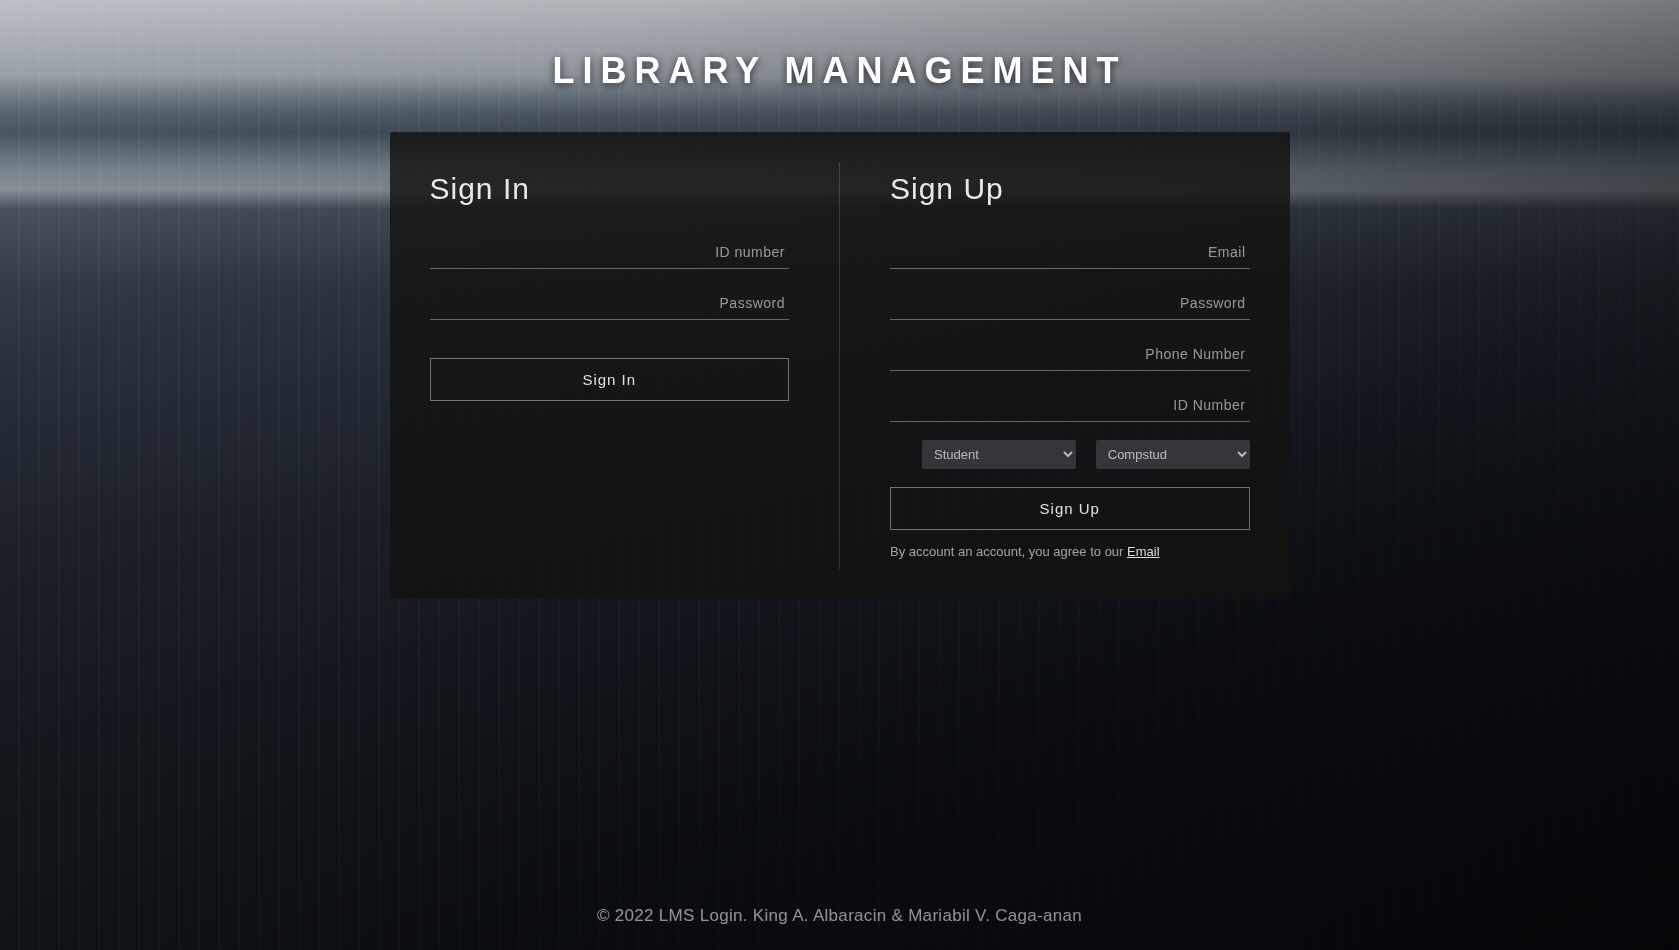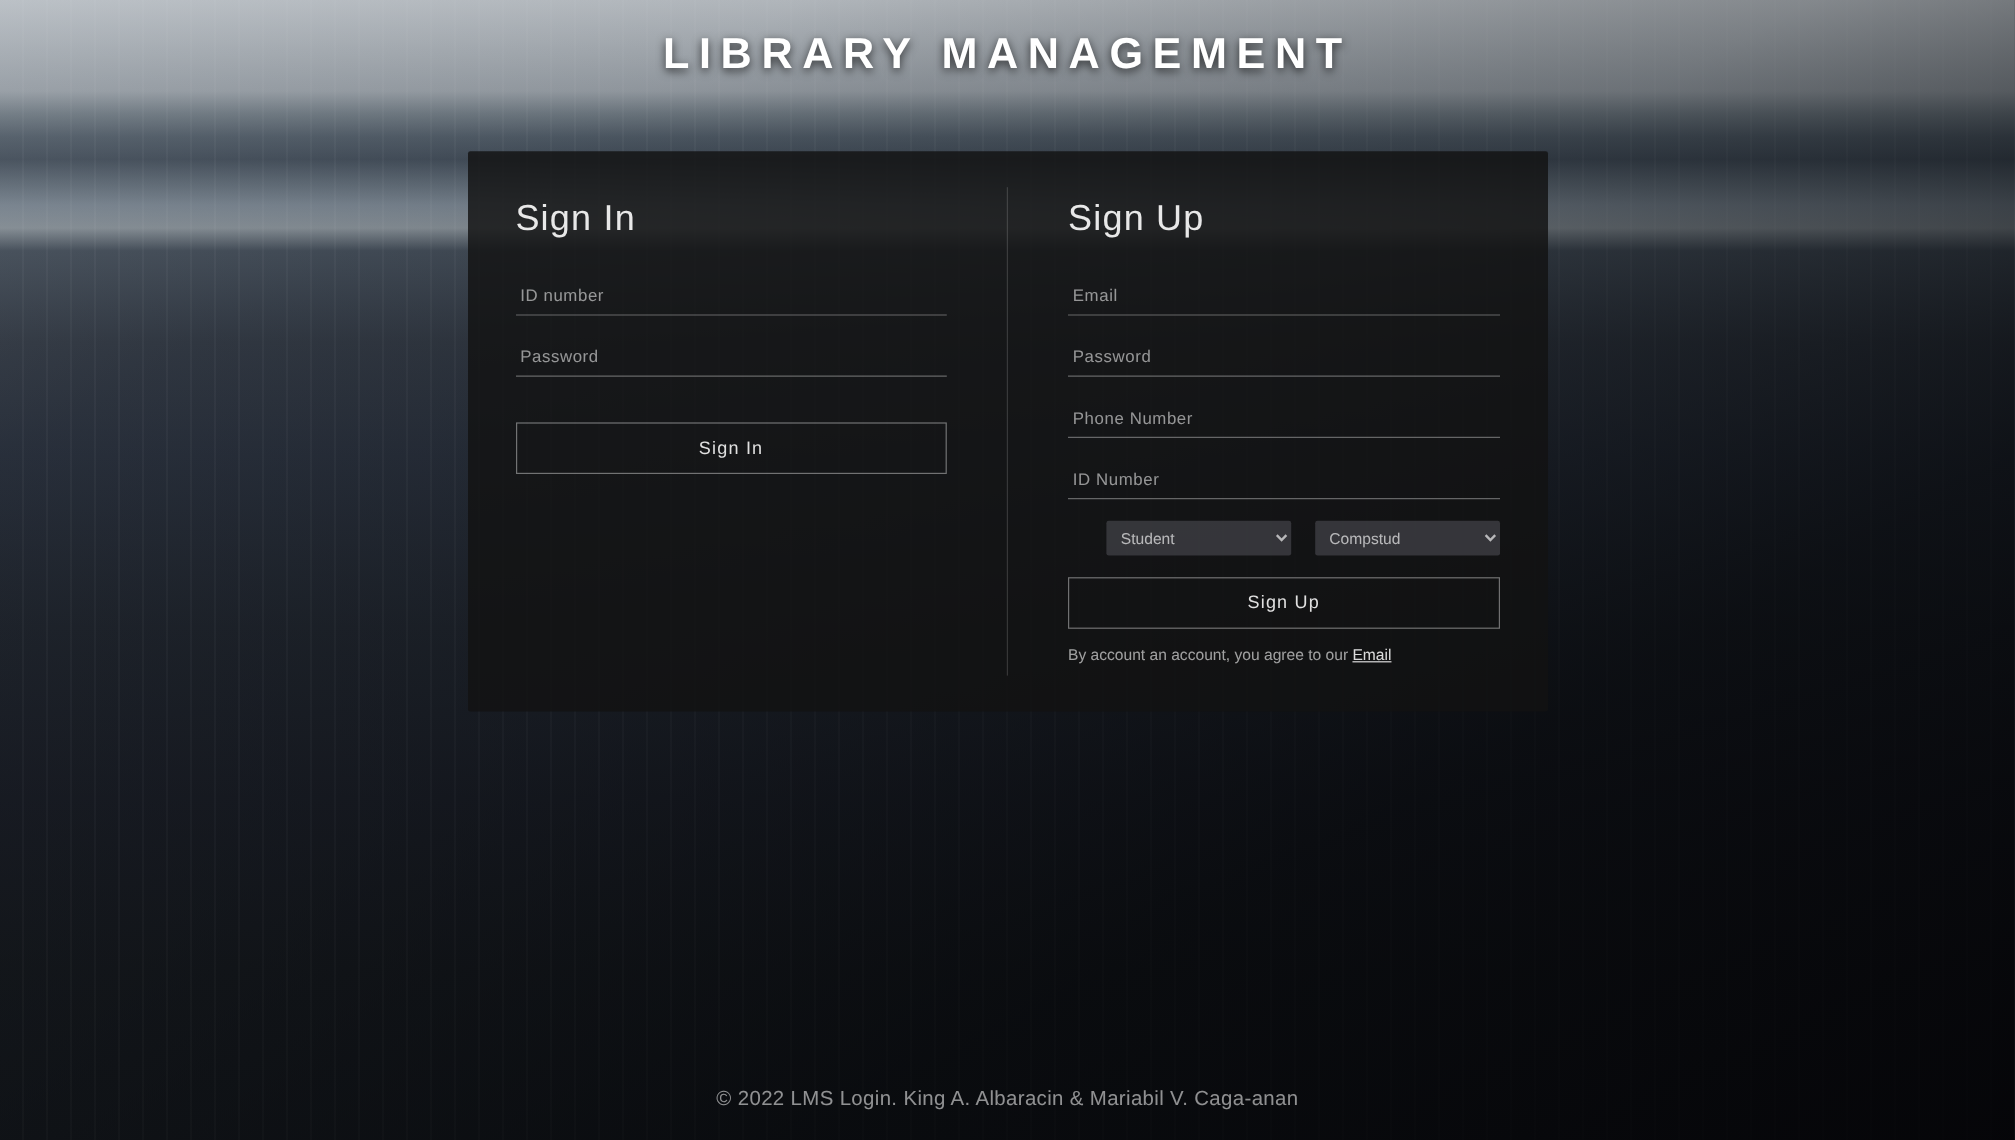"LIBRARY MANAGEMENT" .header-title { margin-top: 24px -> 50px }
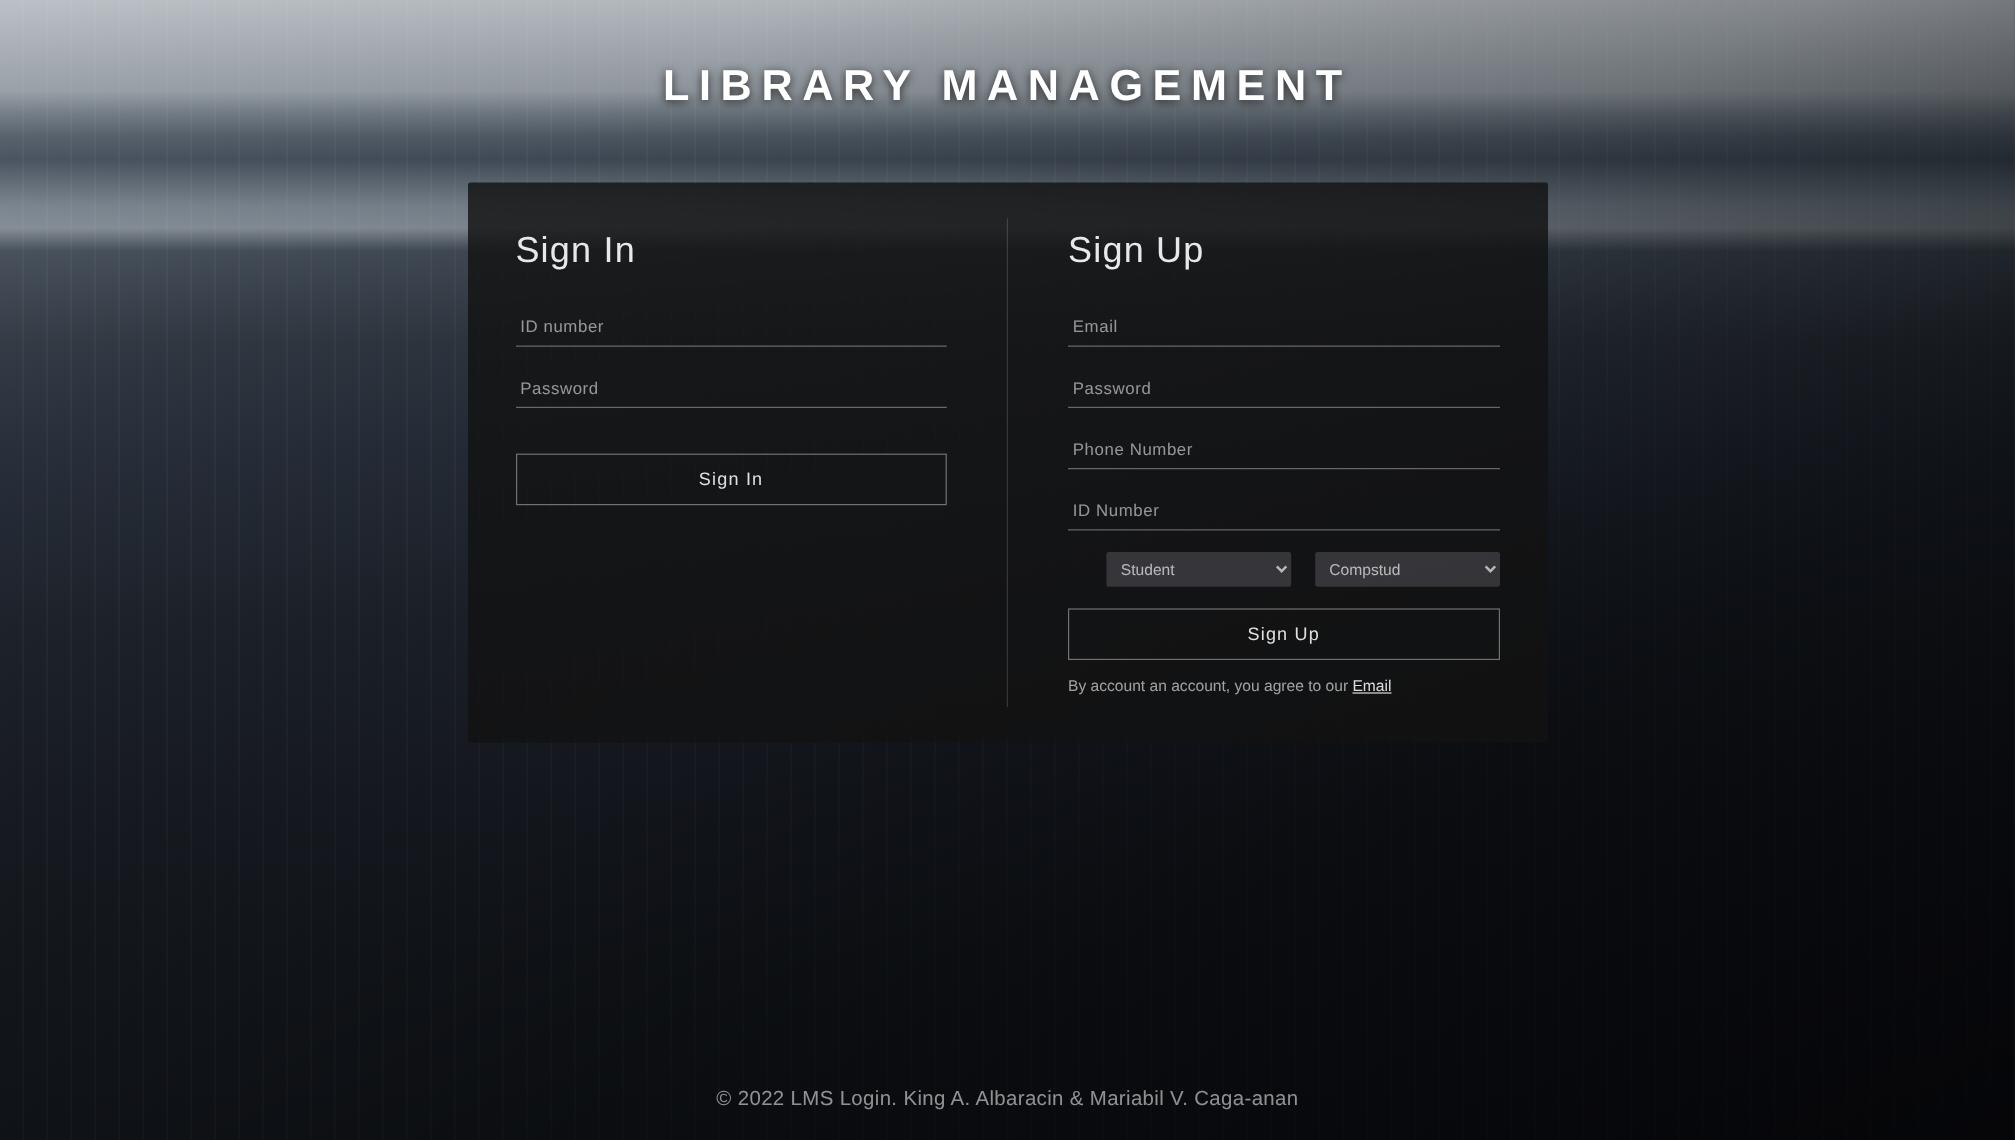"Sign In" .main-card { margin-top: 60px -> 40px }
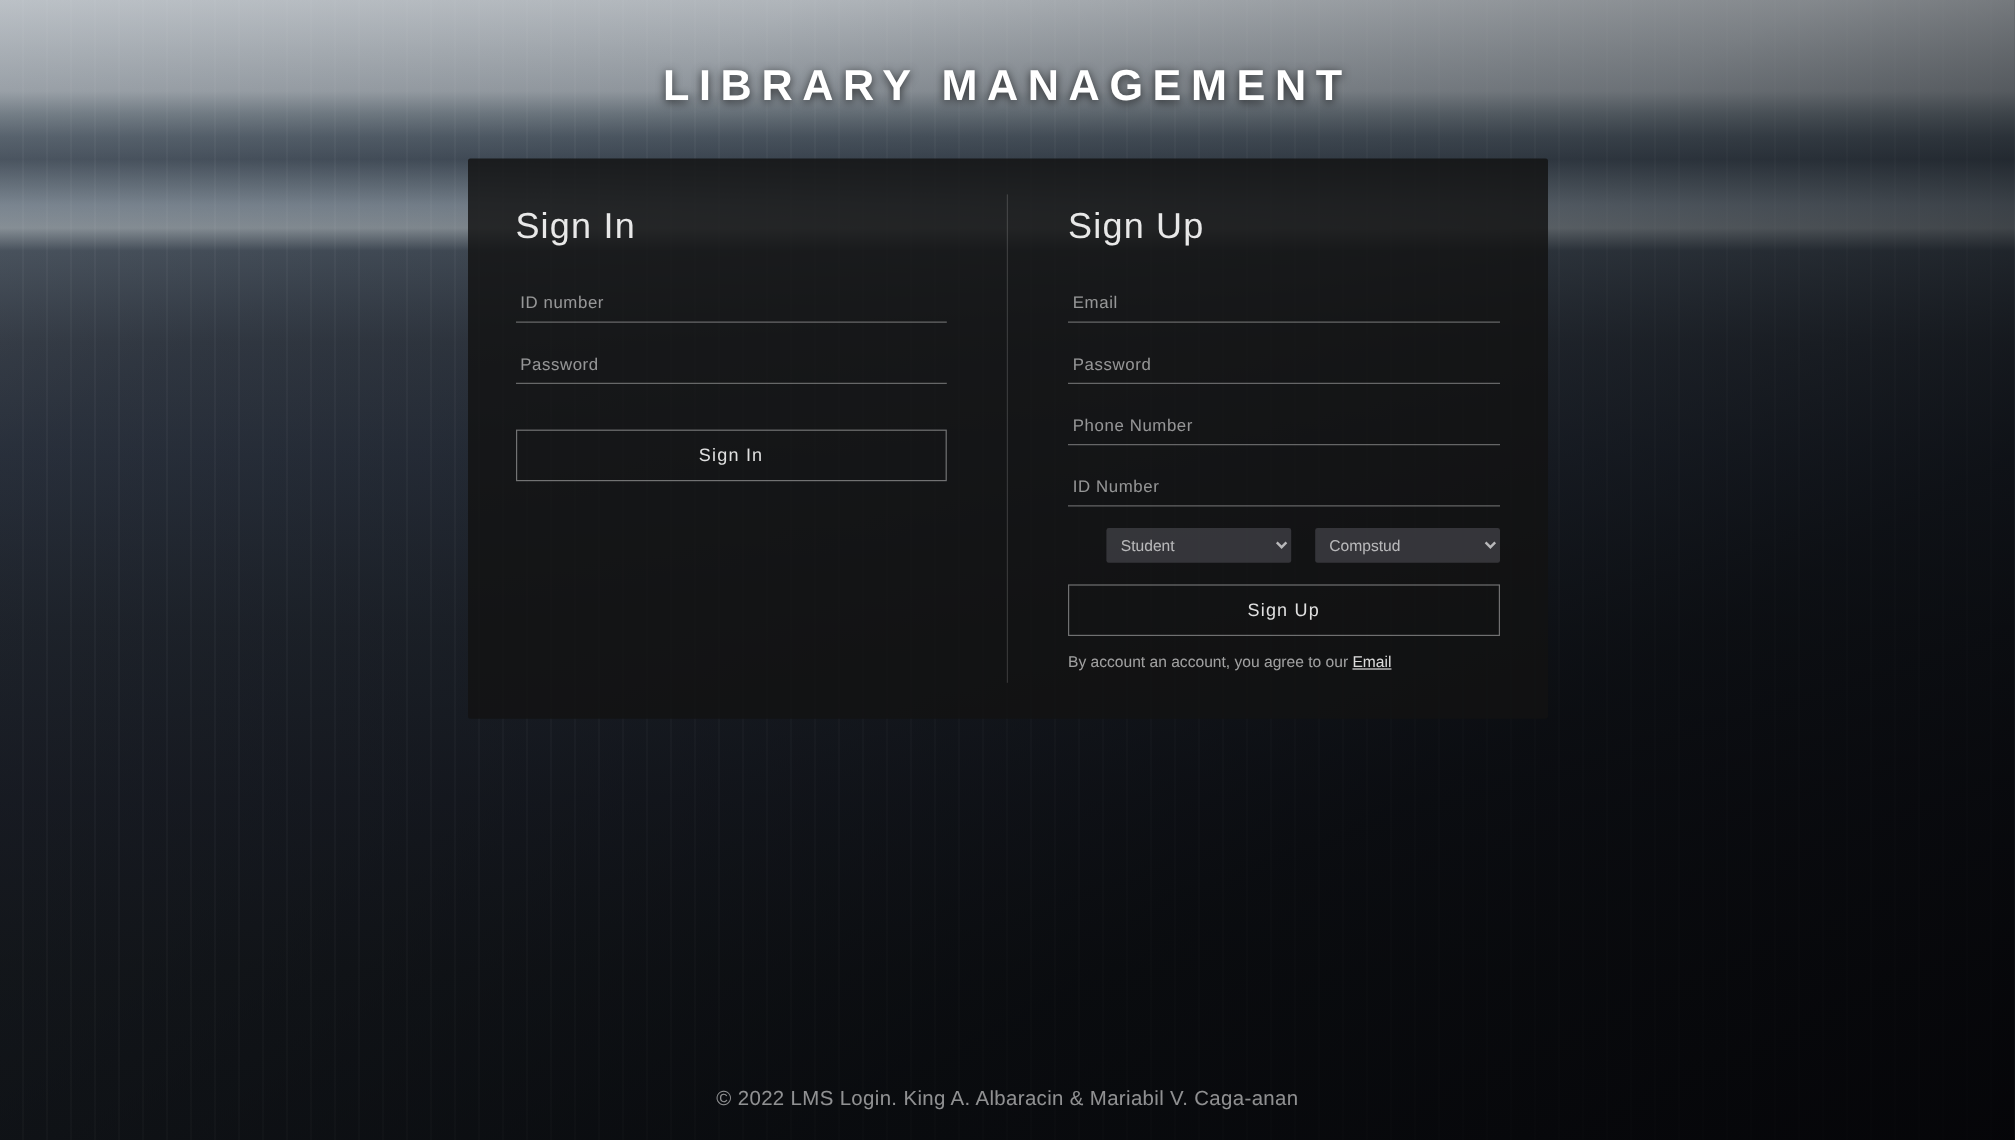"ID number" .form-input { text-align: none -> right }
